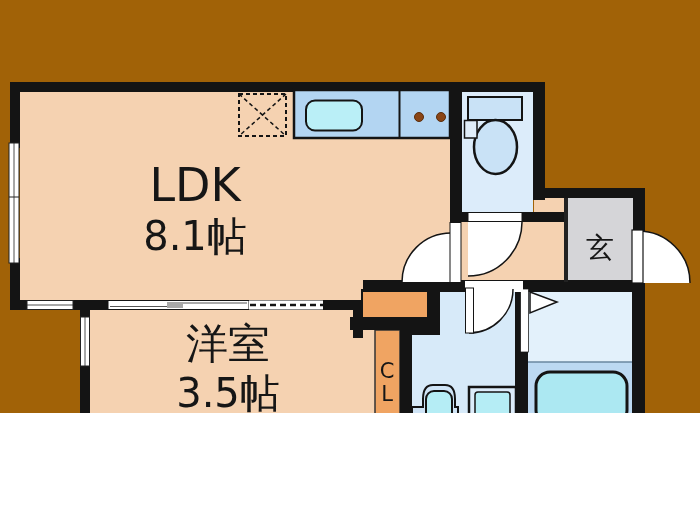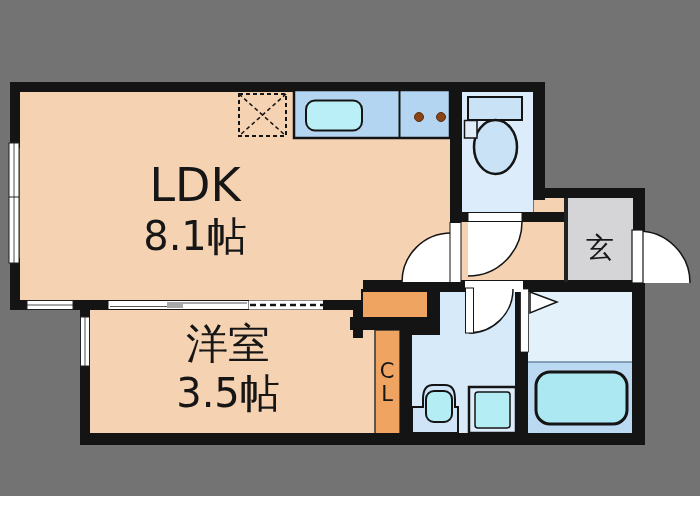"LDK" #stage { background: #737373 -> #a16207; height: 496px -> 413px }
